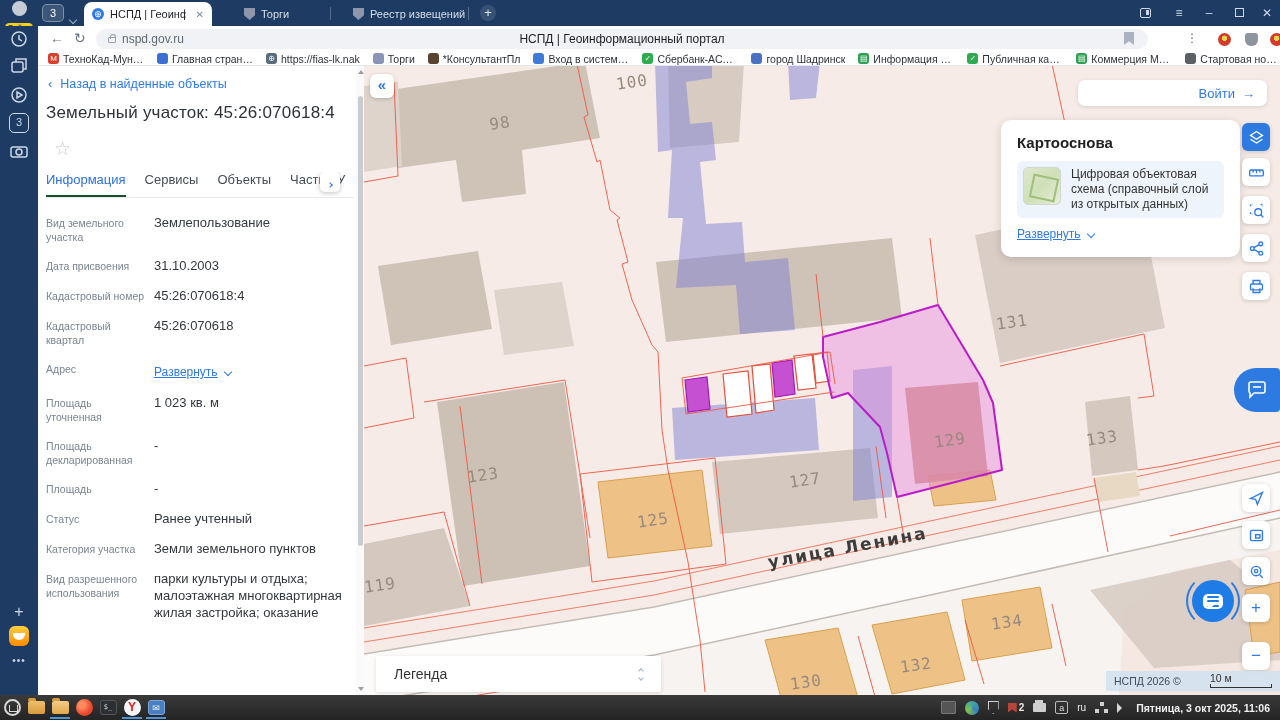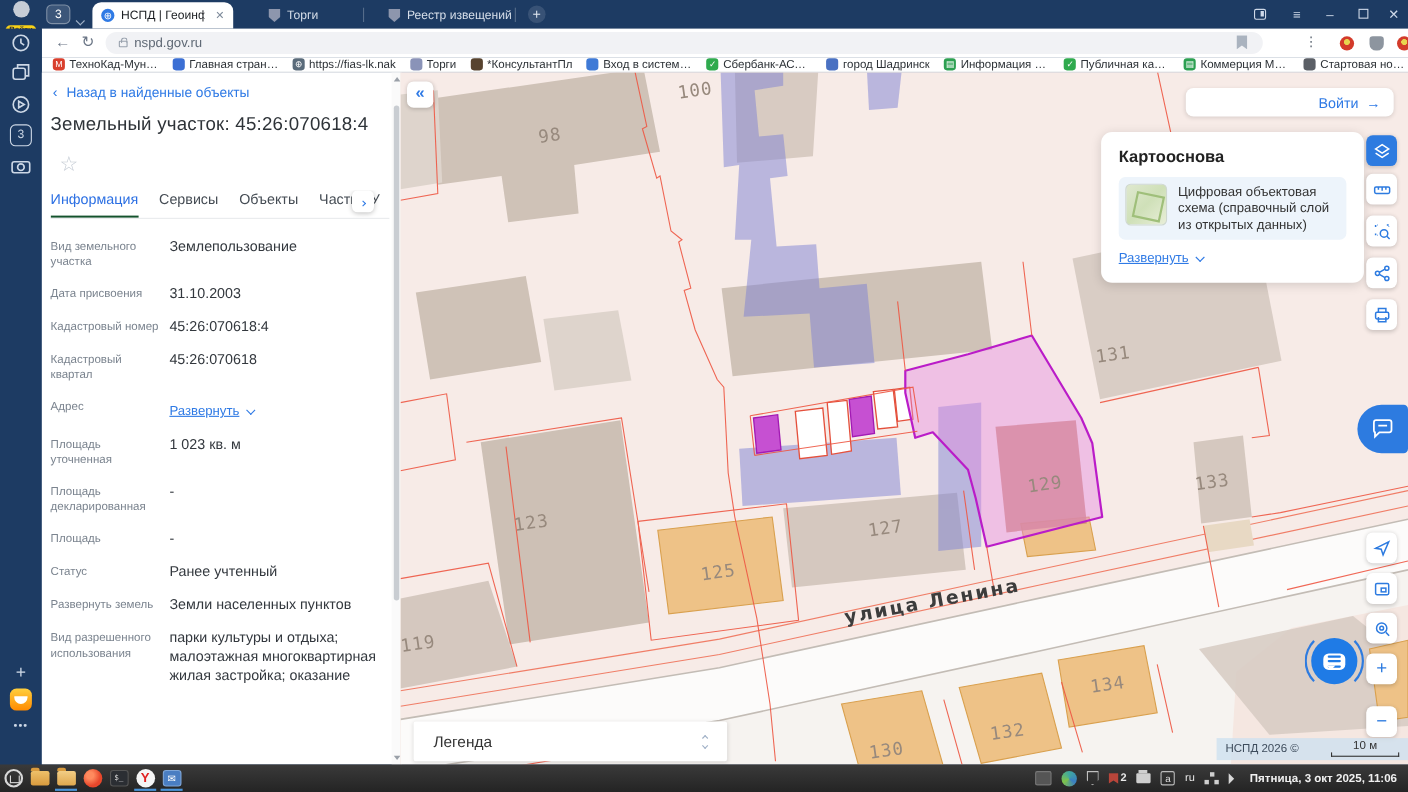"НСПД | Геоинформационный портал" span.pagetitle { html: none -> <span>НСПД | Геоинформационный портал</span> }
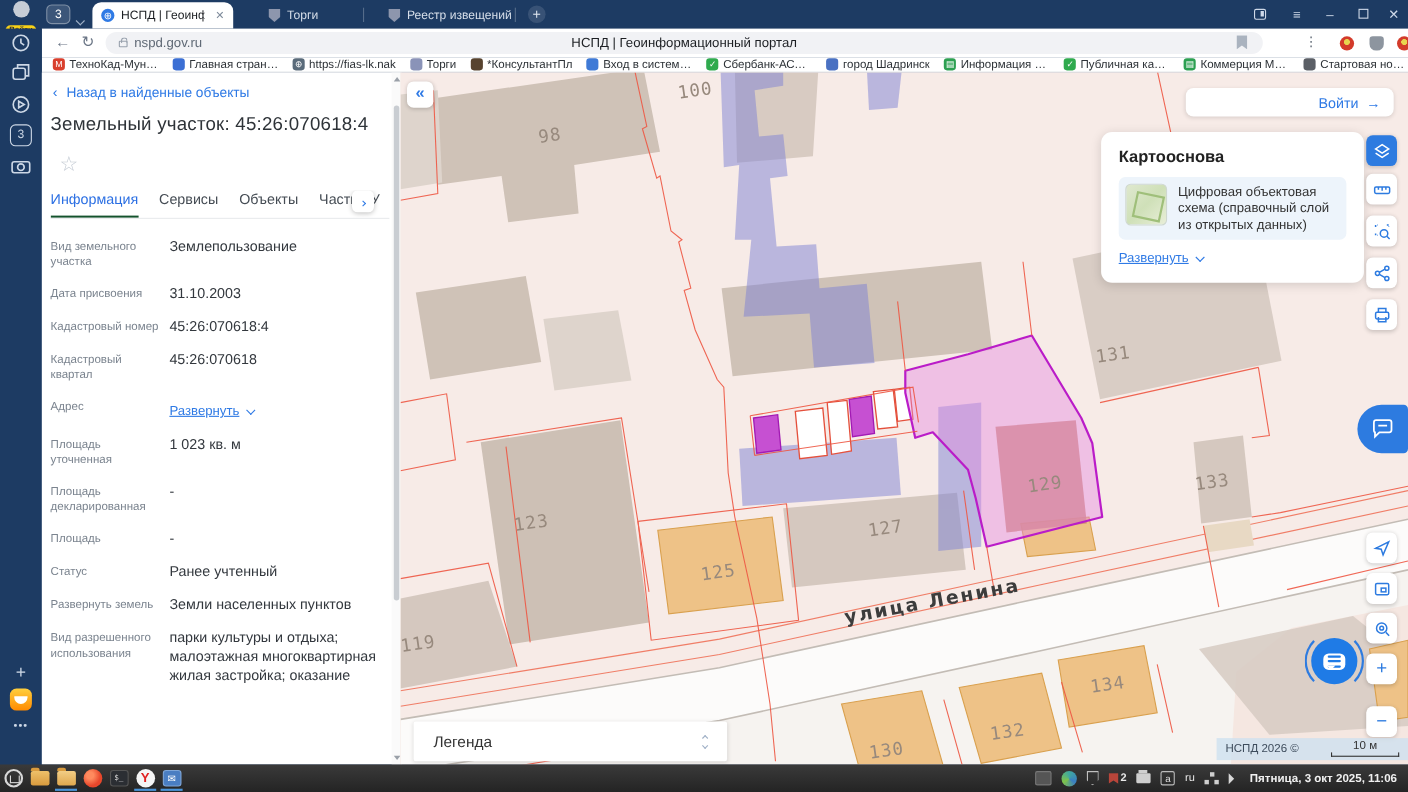"Развернуть земель" div.flabel { text: Развернуть земель -> Категория участка }
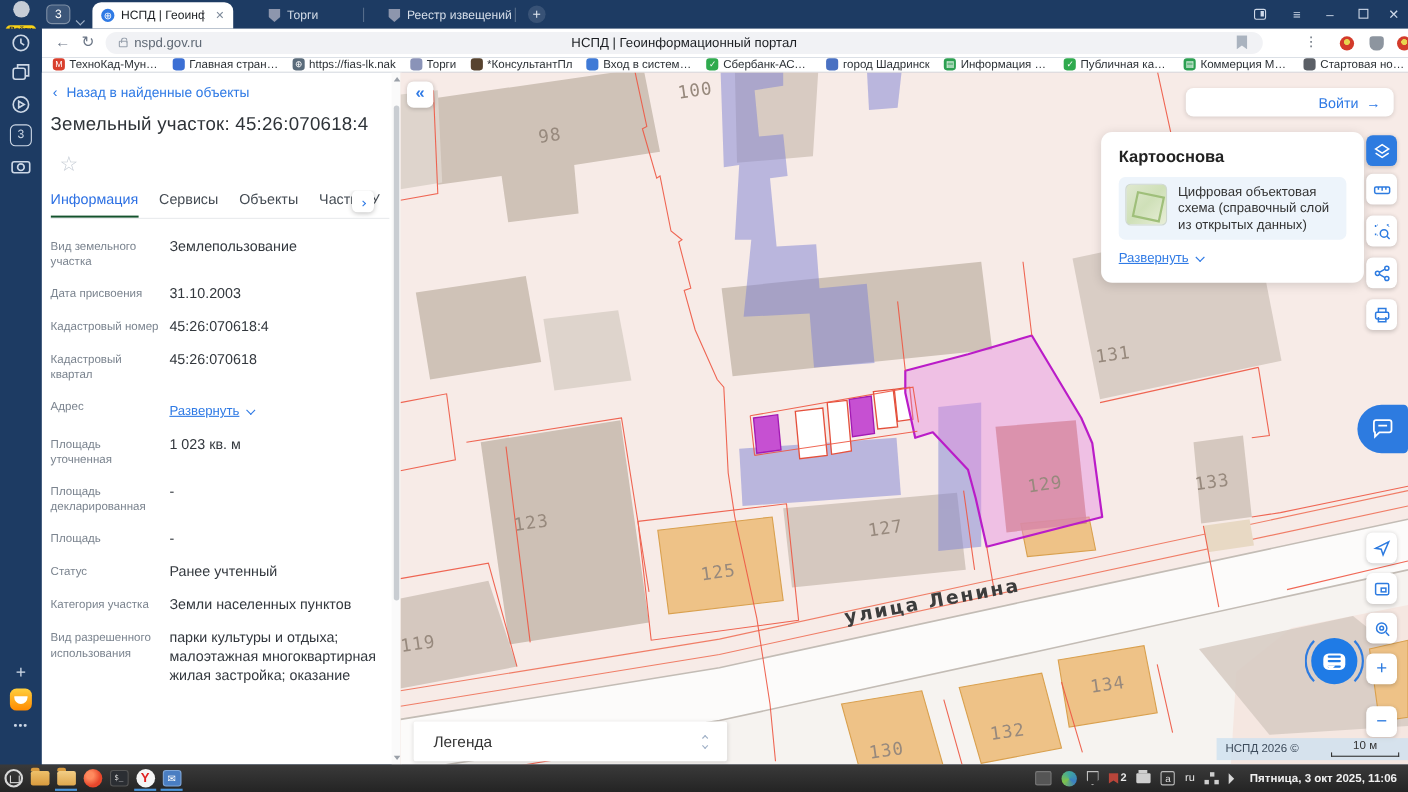"Земли населенных пунктов" span { text: населенных -> земельного }
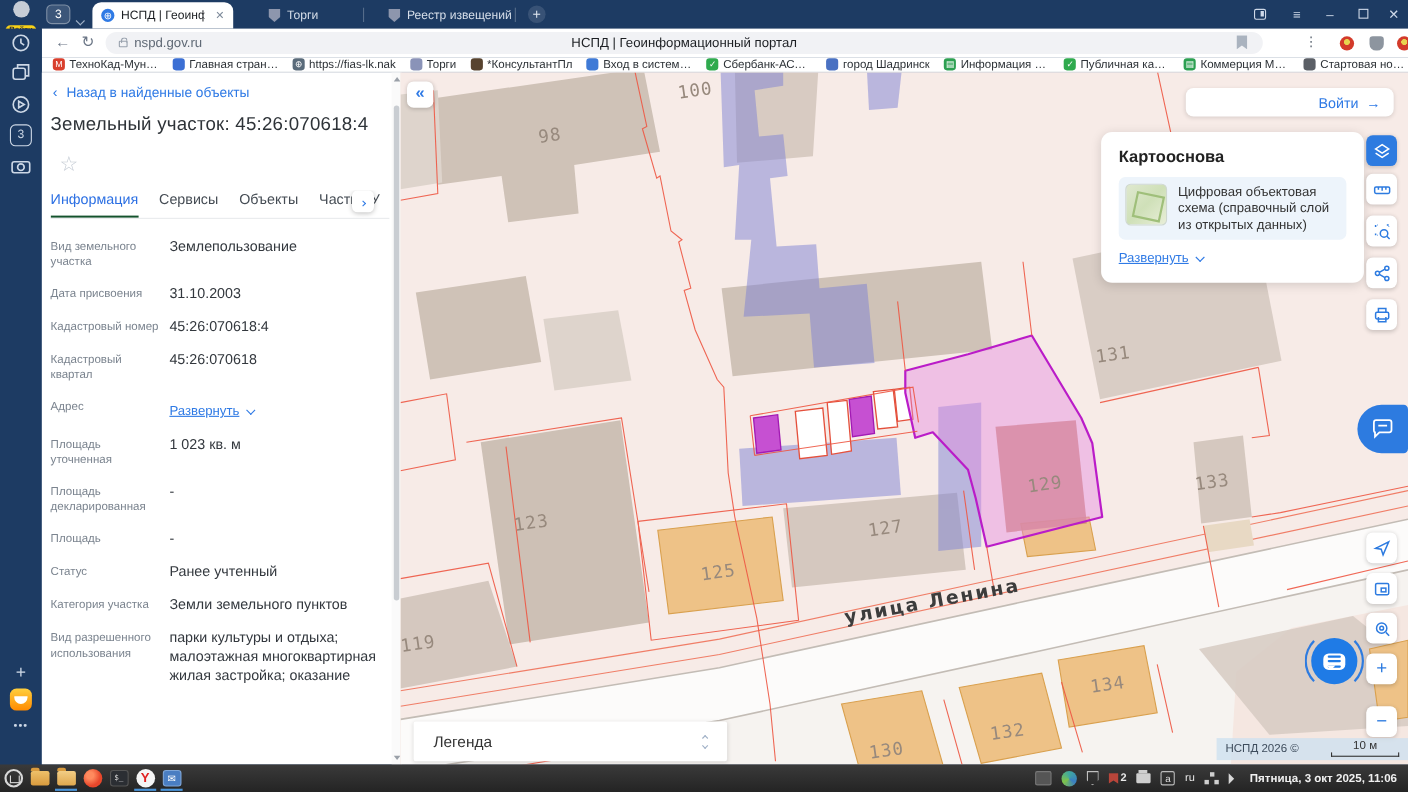"10 м" .scalebar .txt { text-align: center -> none }
